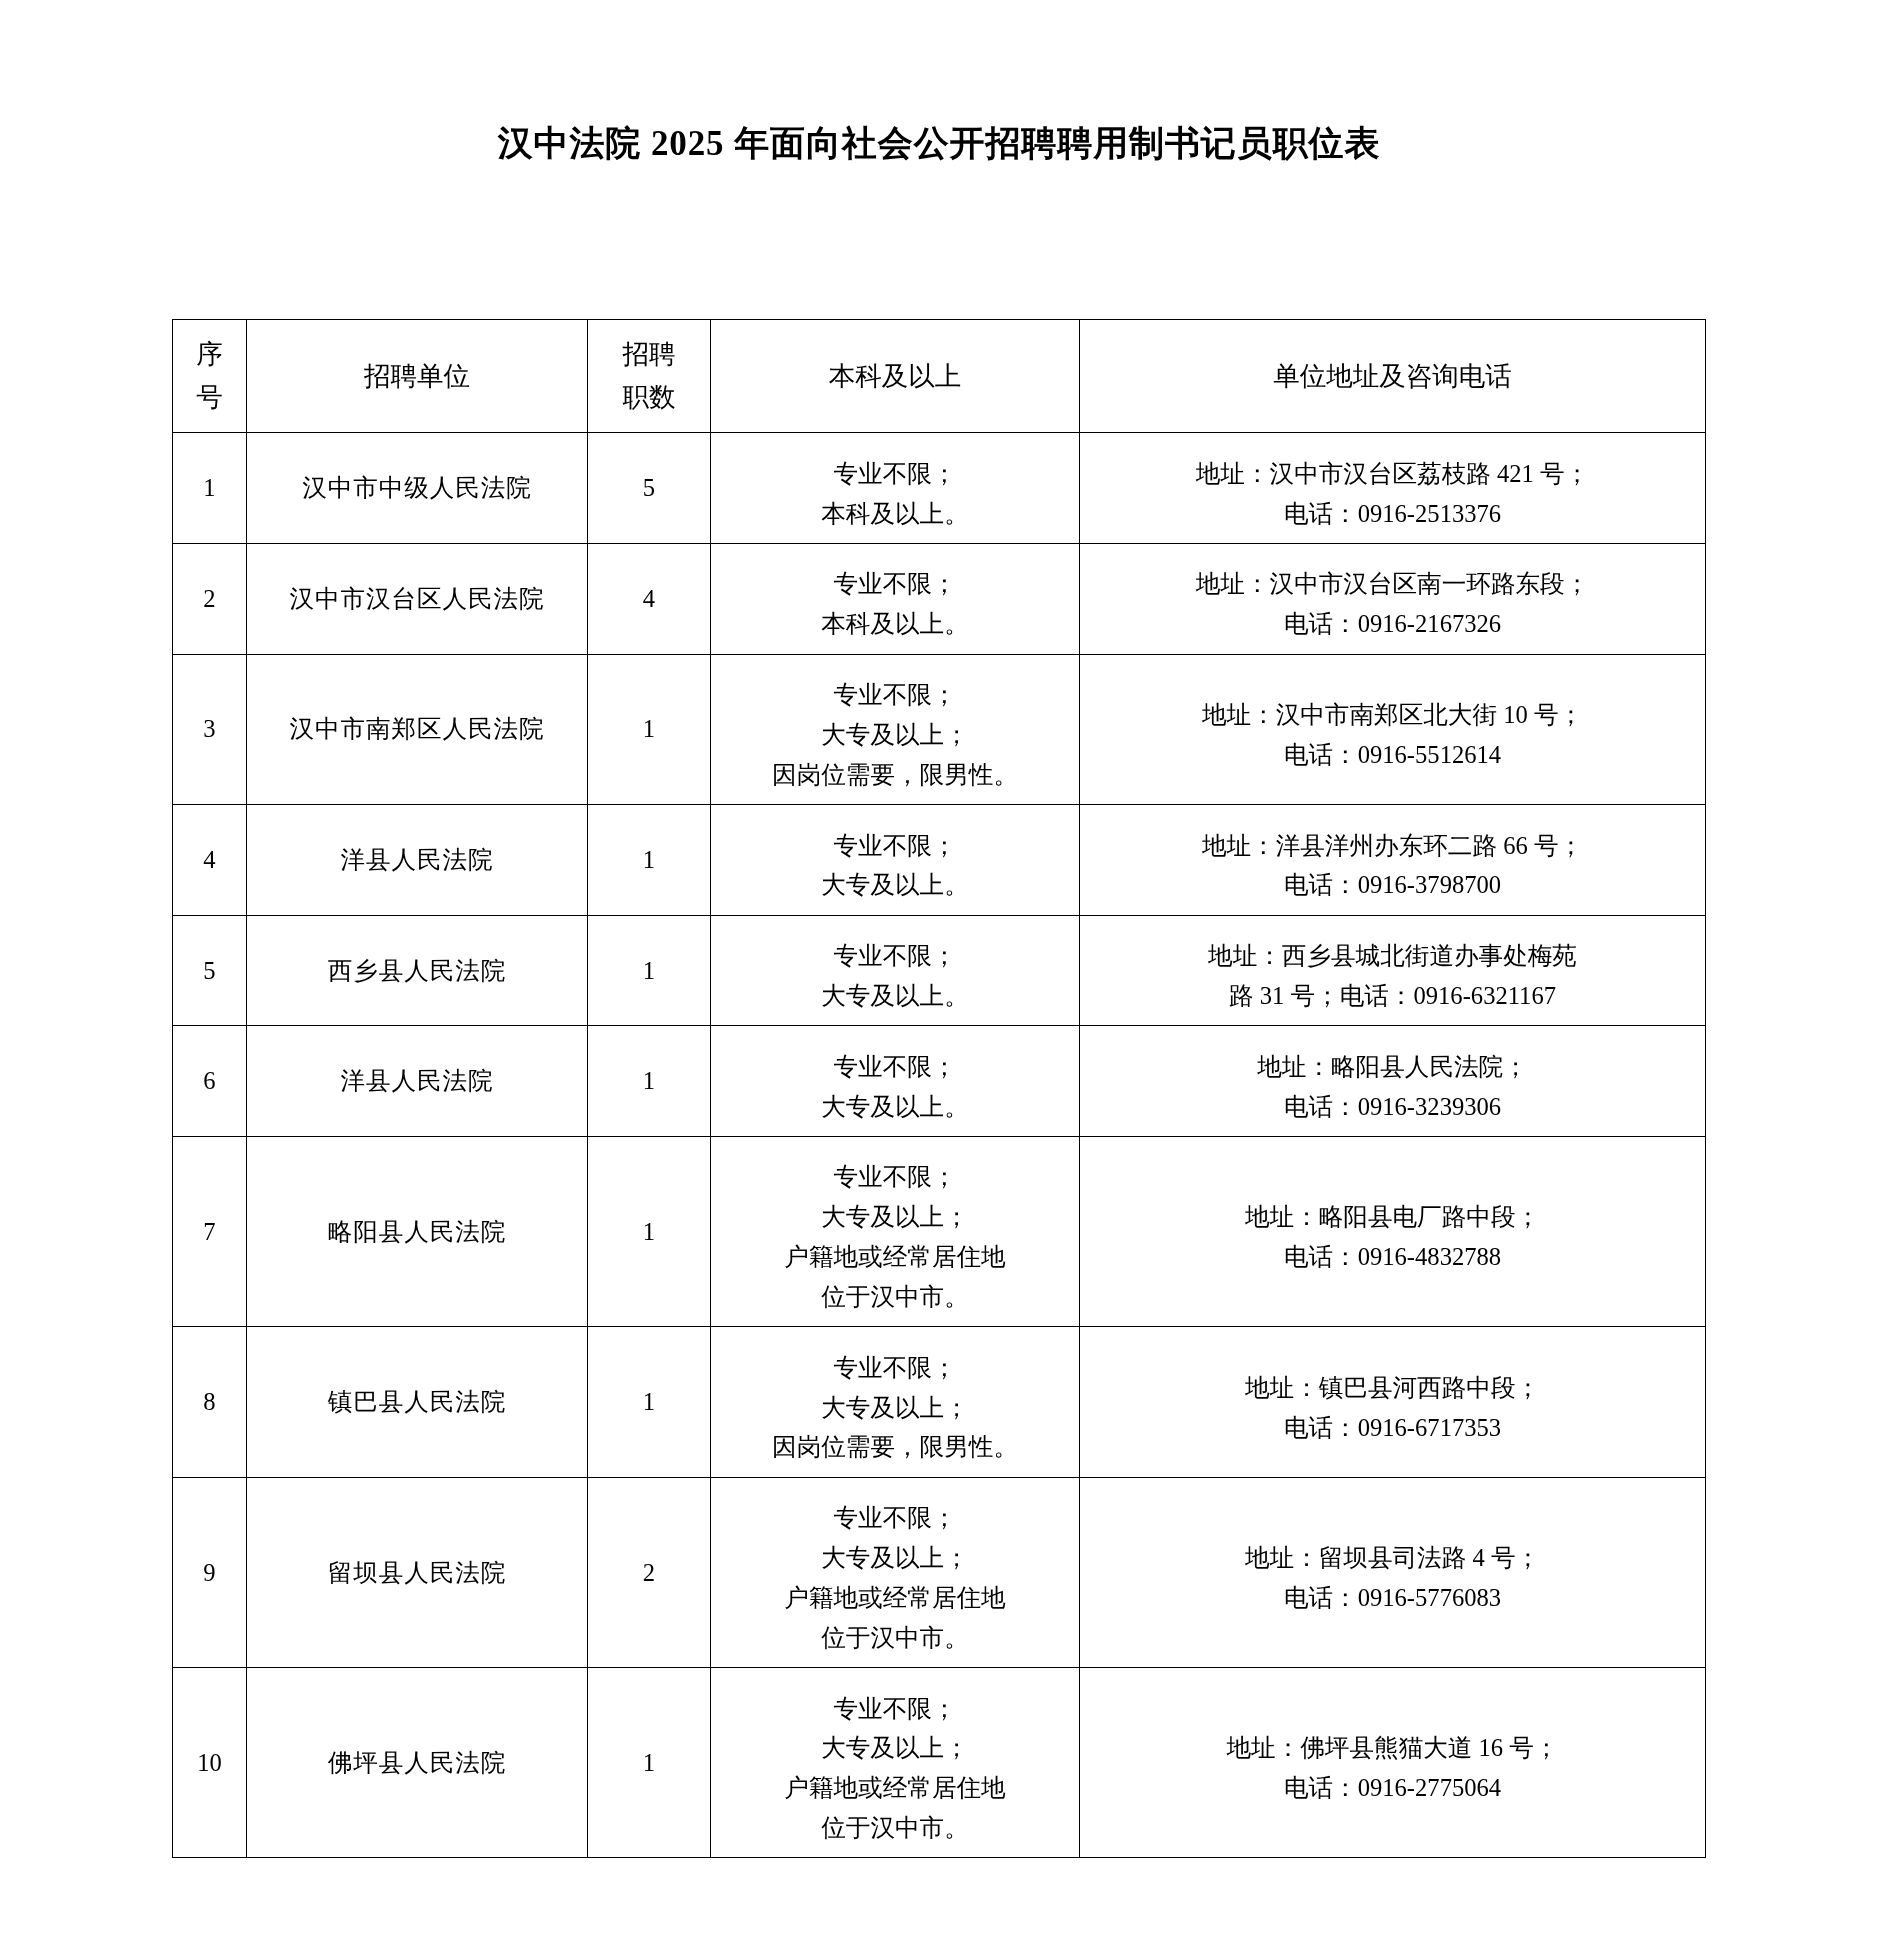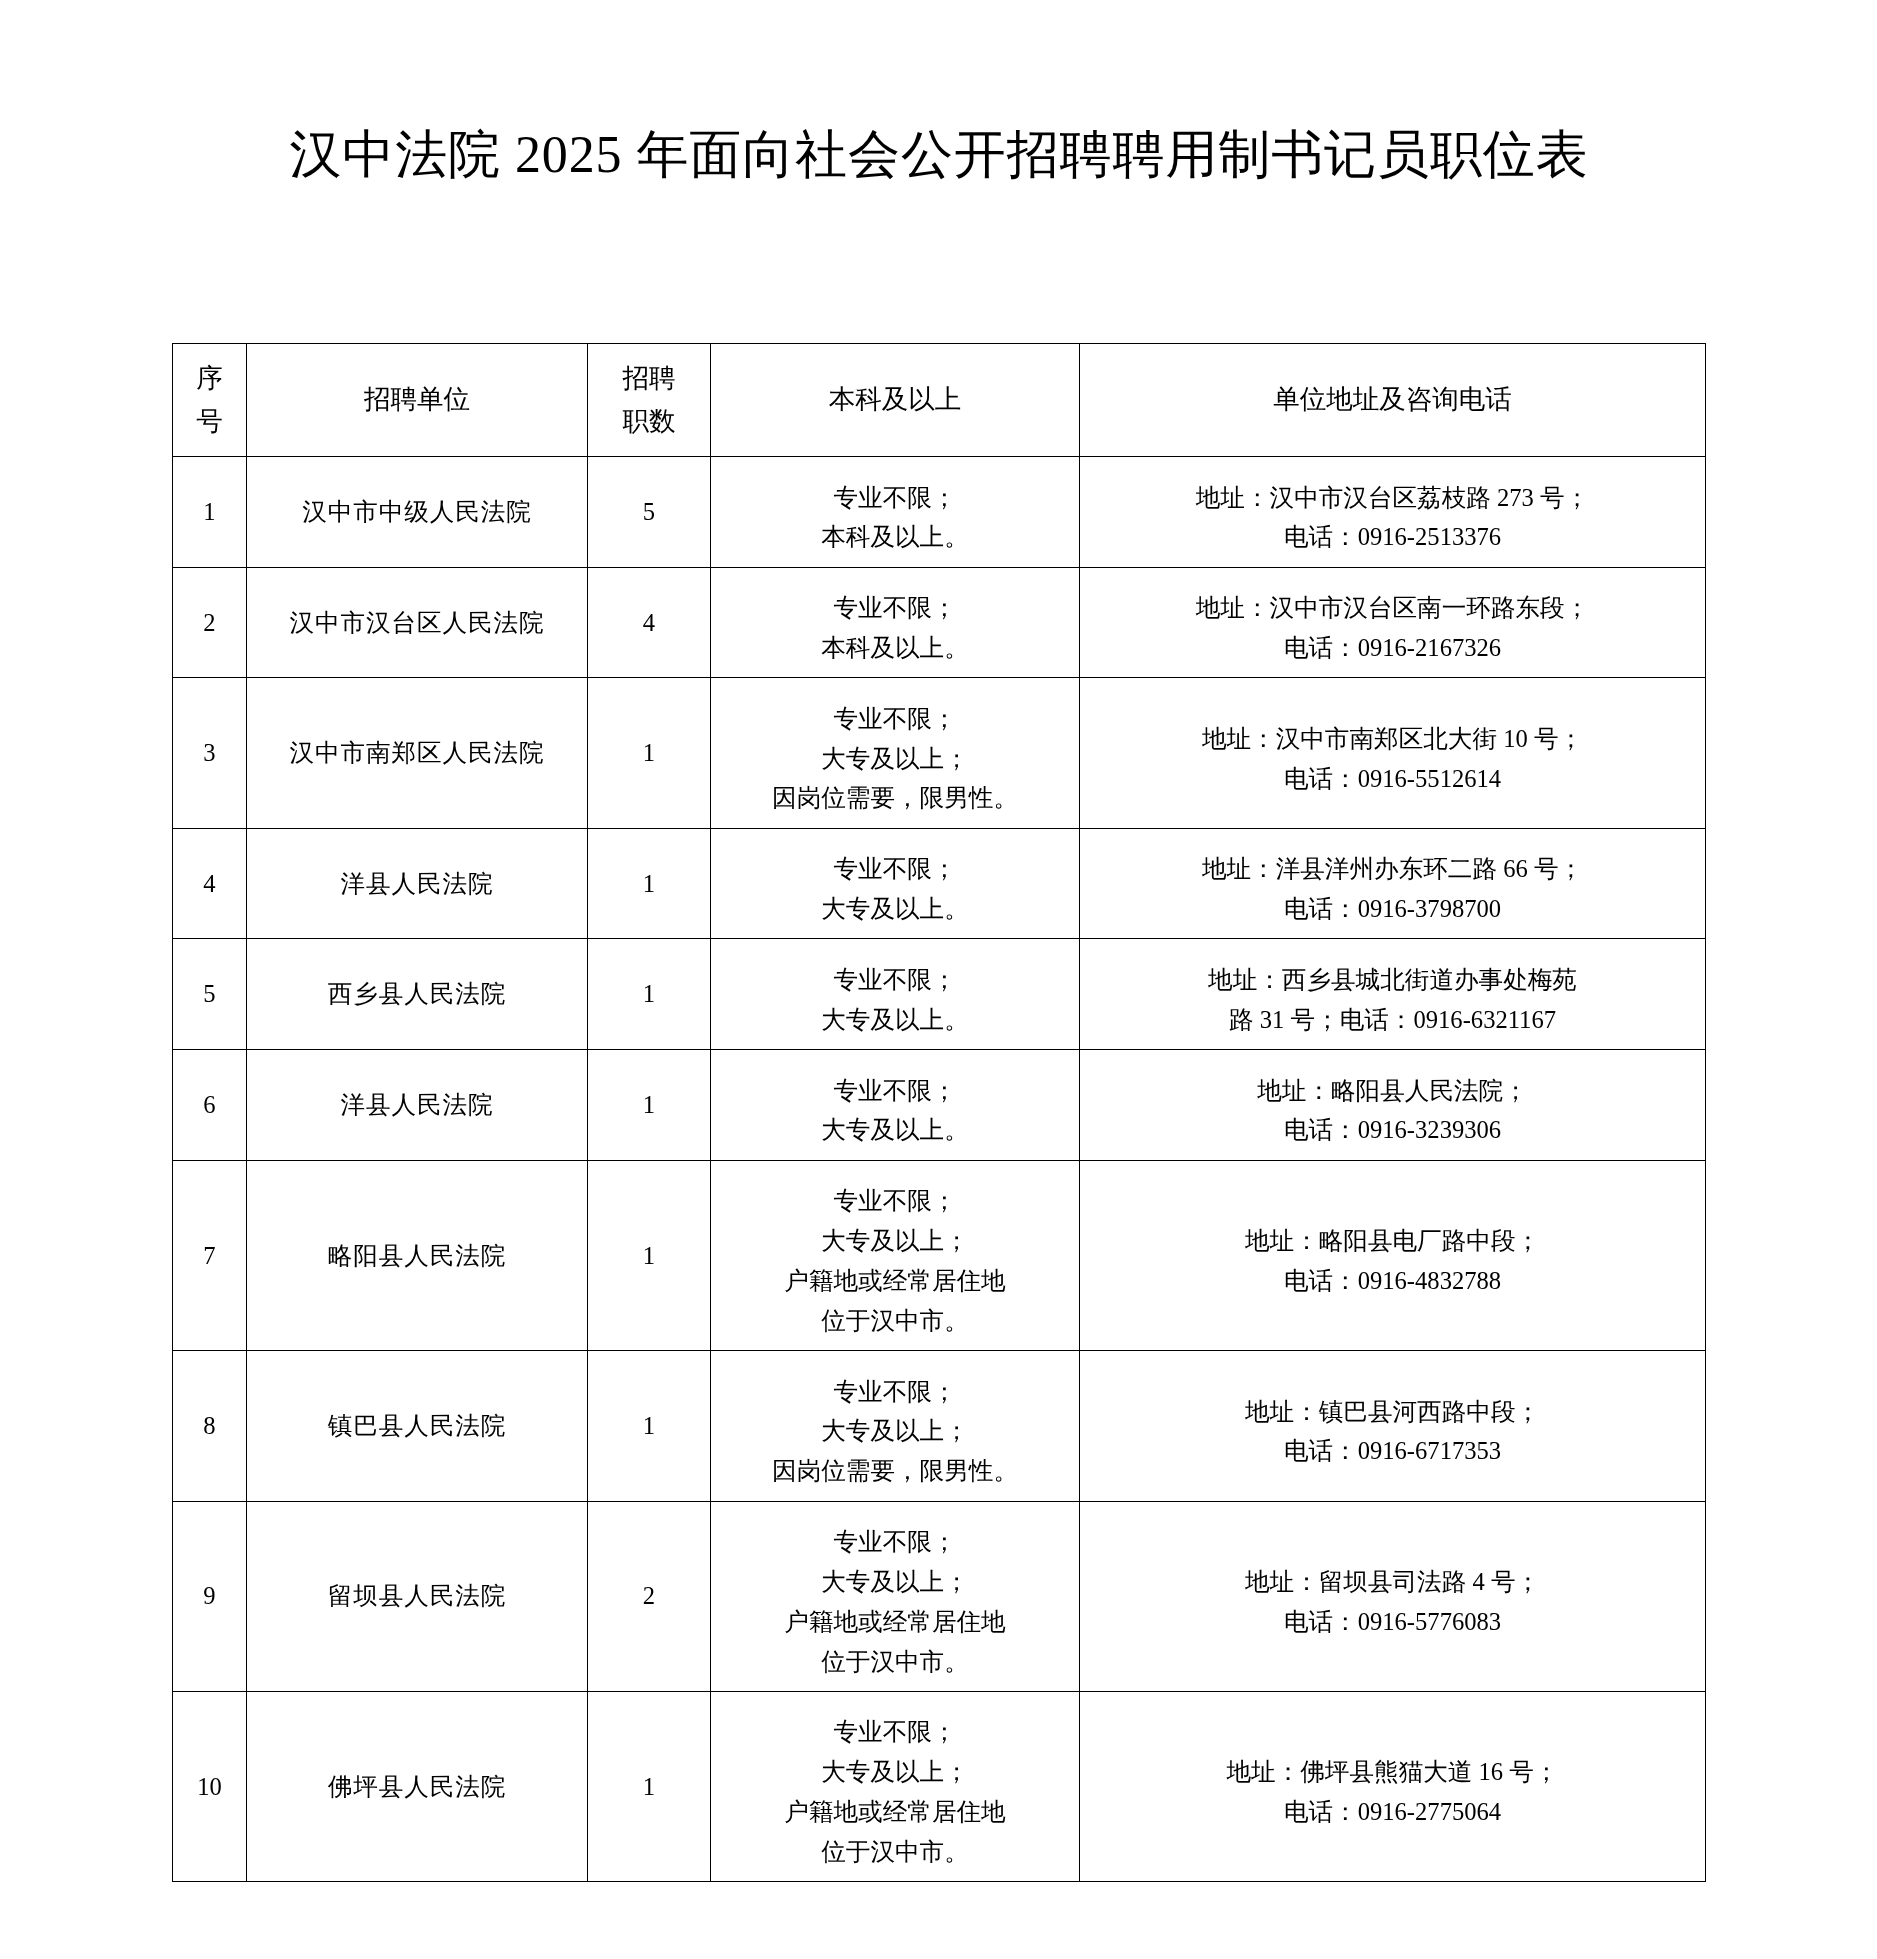"汉中法院 2025 年面向社会公开招聘聘用制书记员职位表" .doc-title { font-size: 52px -> 35px; font-weight: normal -> bold }
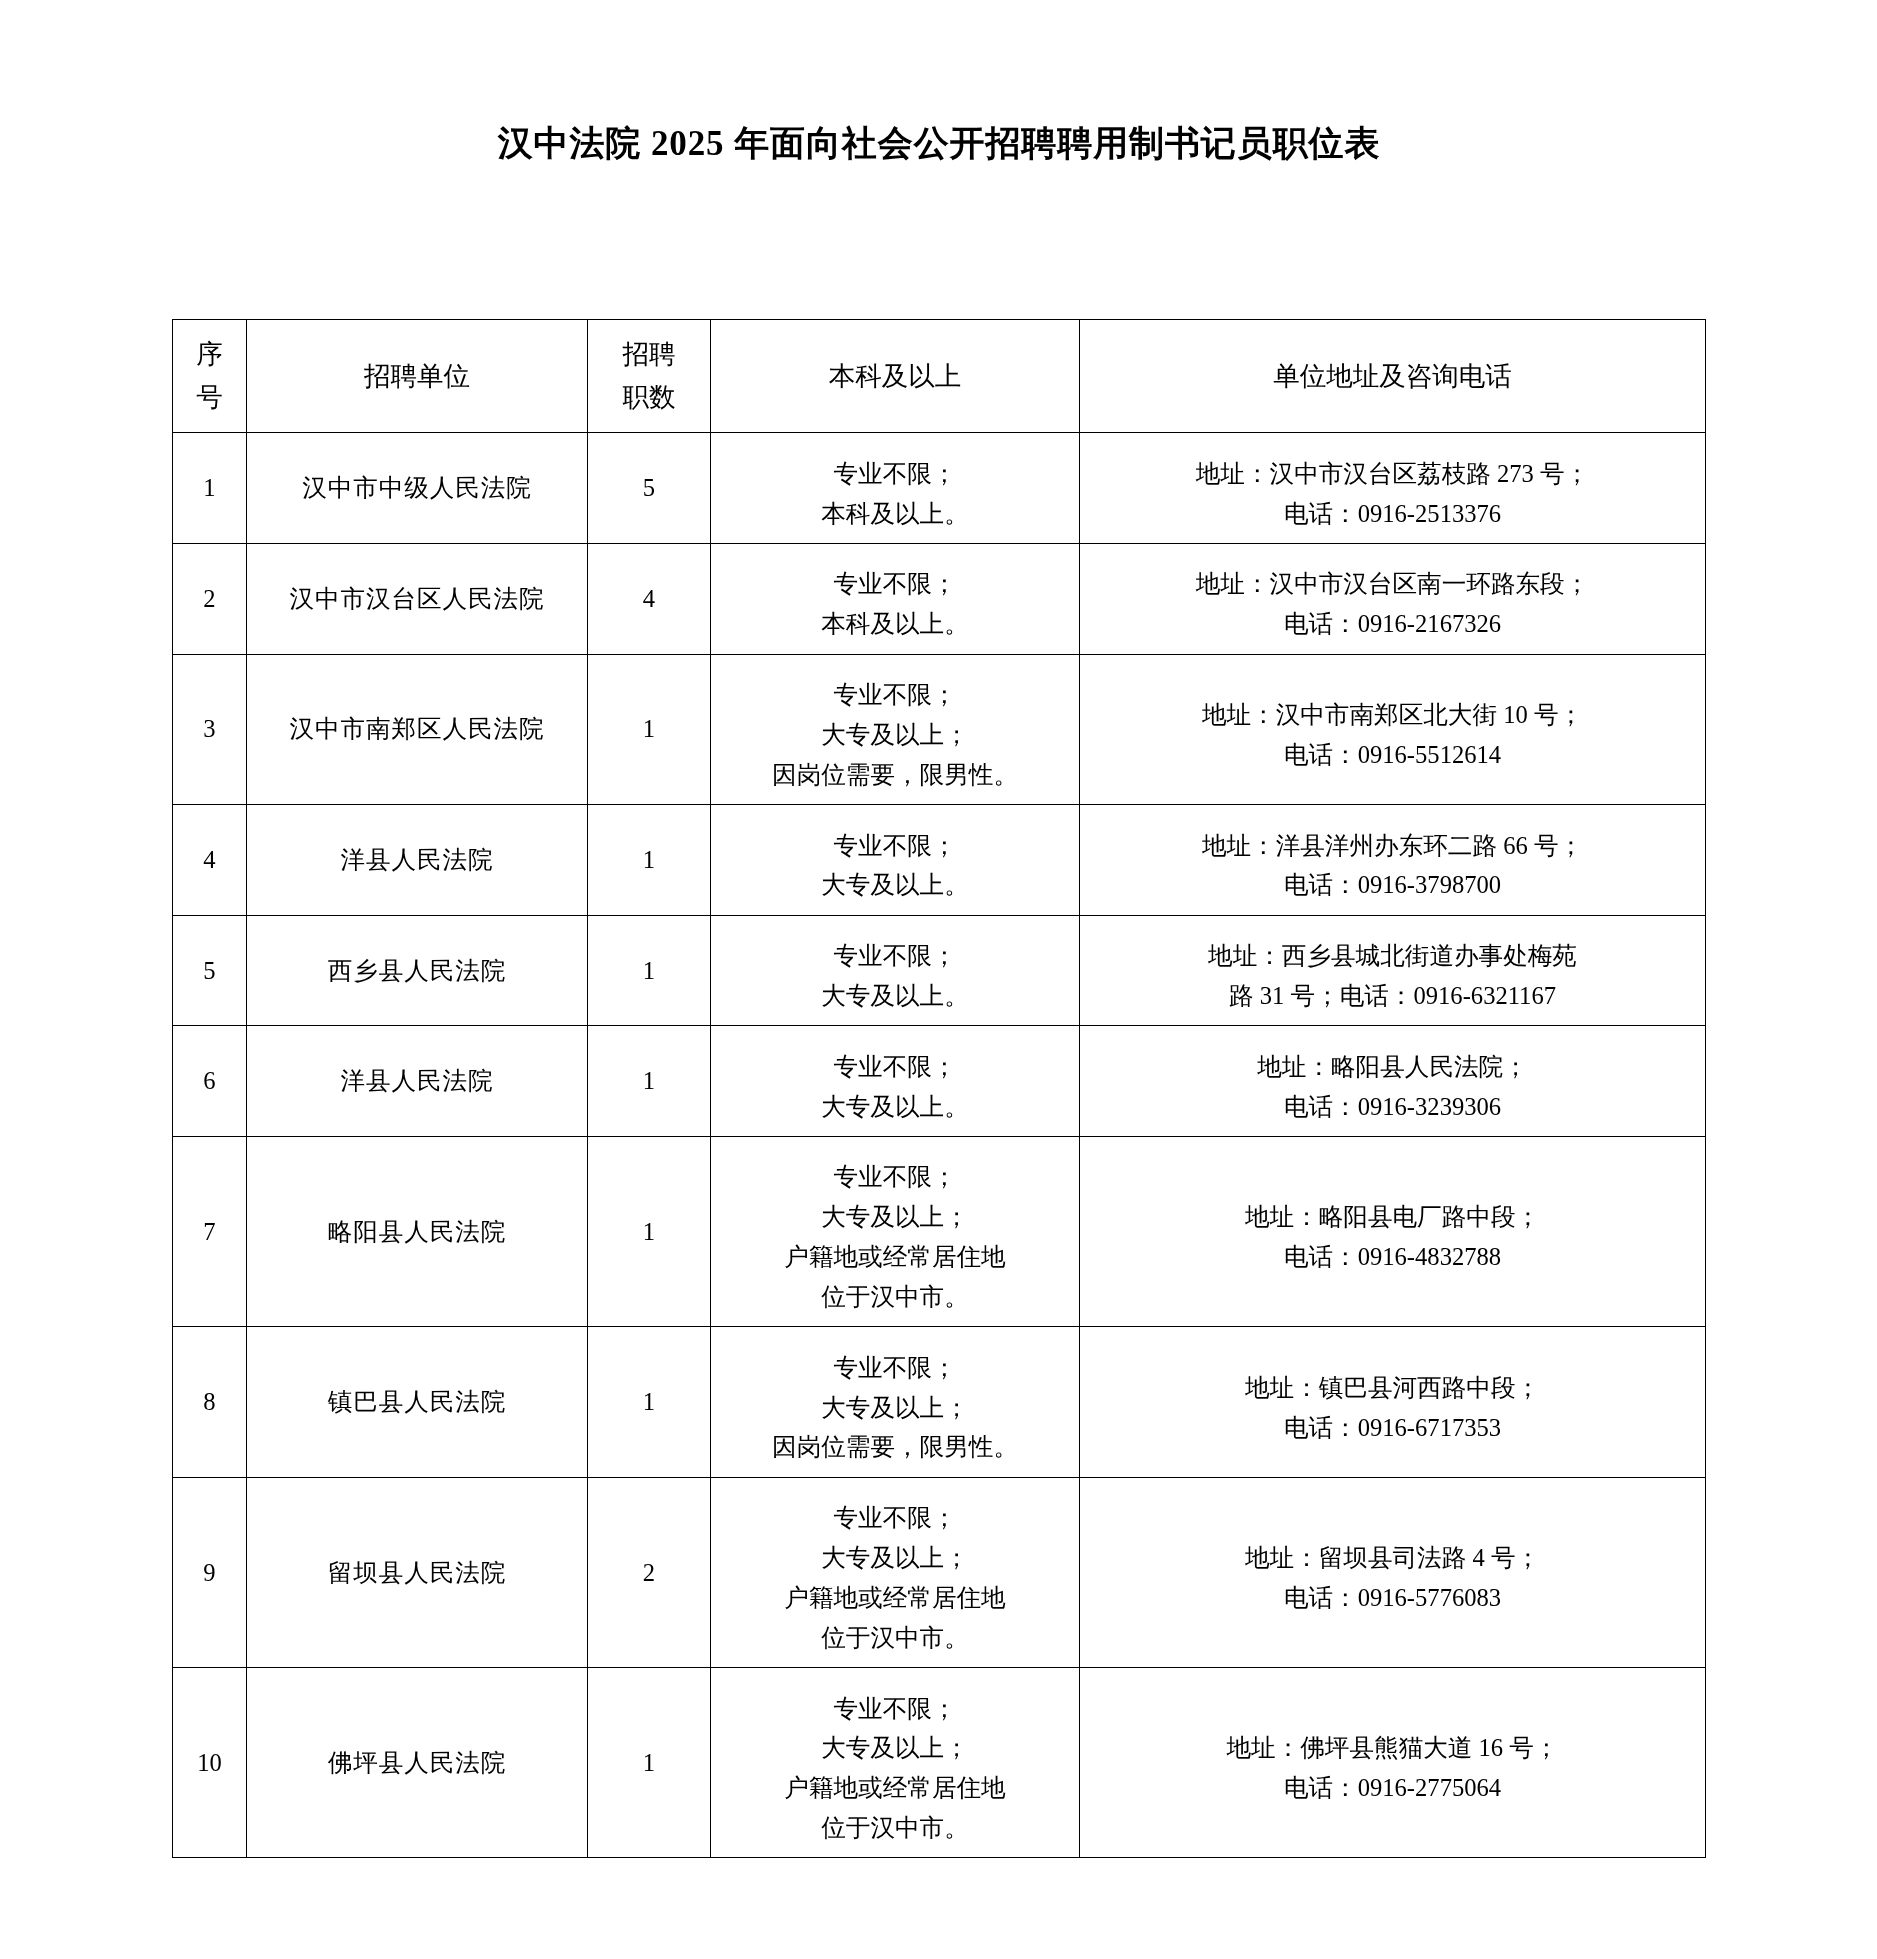"地址：汉中市汉台区荔枝路 273 号；" span { text: 273 -> 421 }
